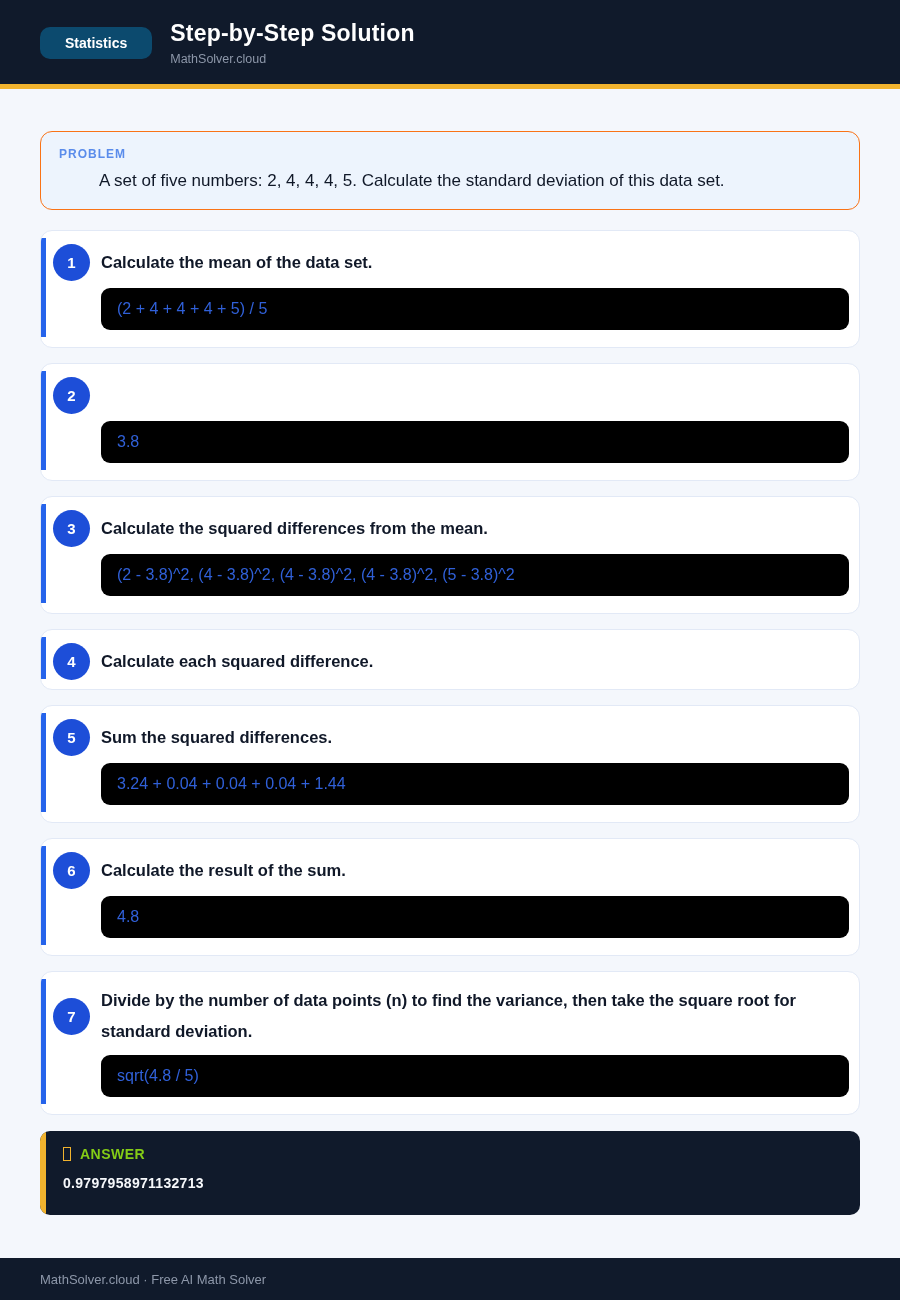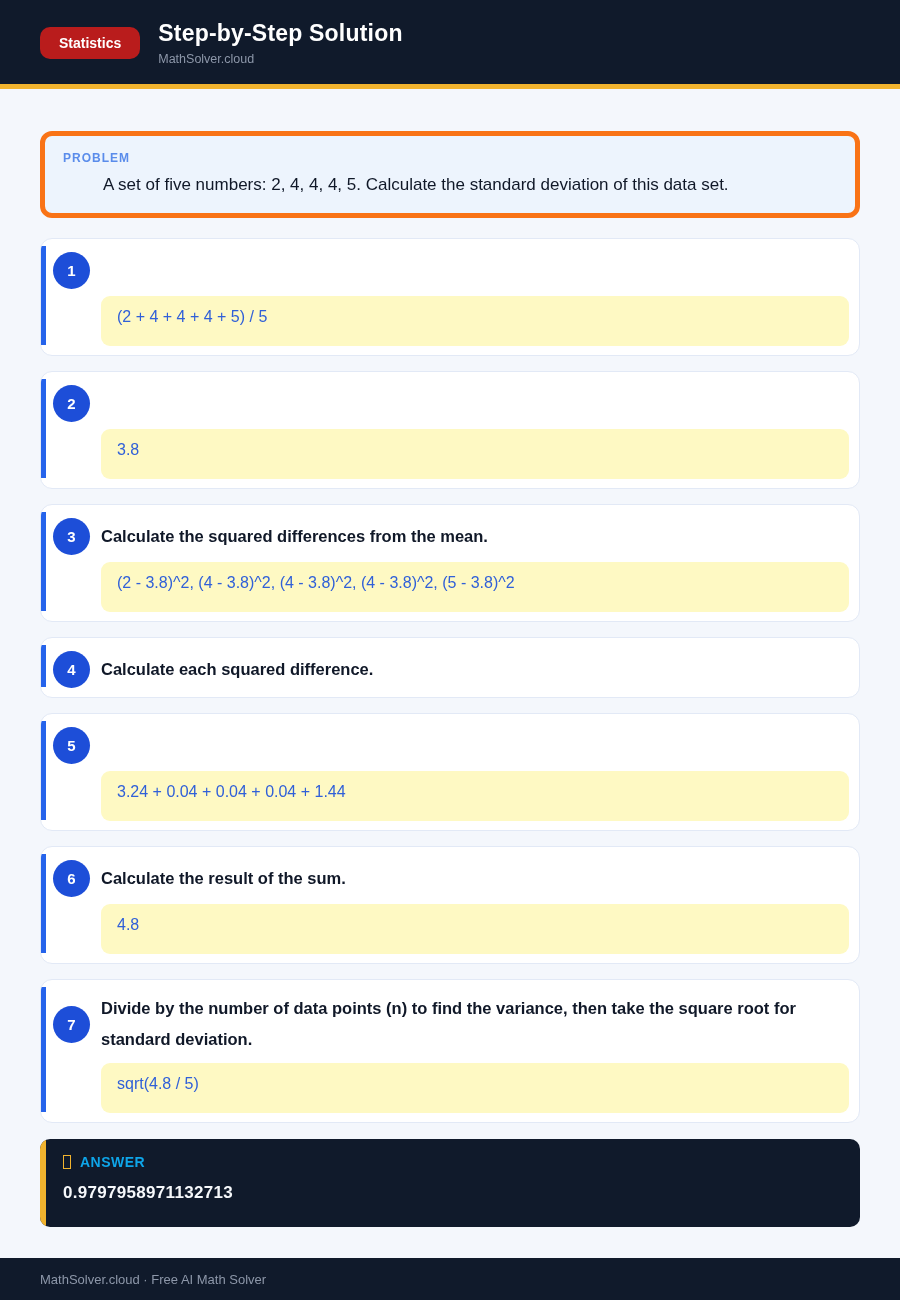"Statistics" .badge { background: #b91c1c -> #0c4a6e; padding: 9px 19px -> 9px 25px }
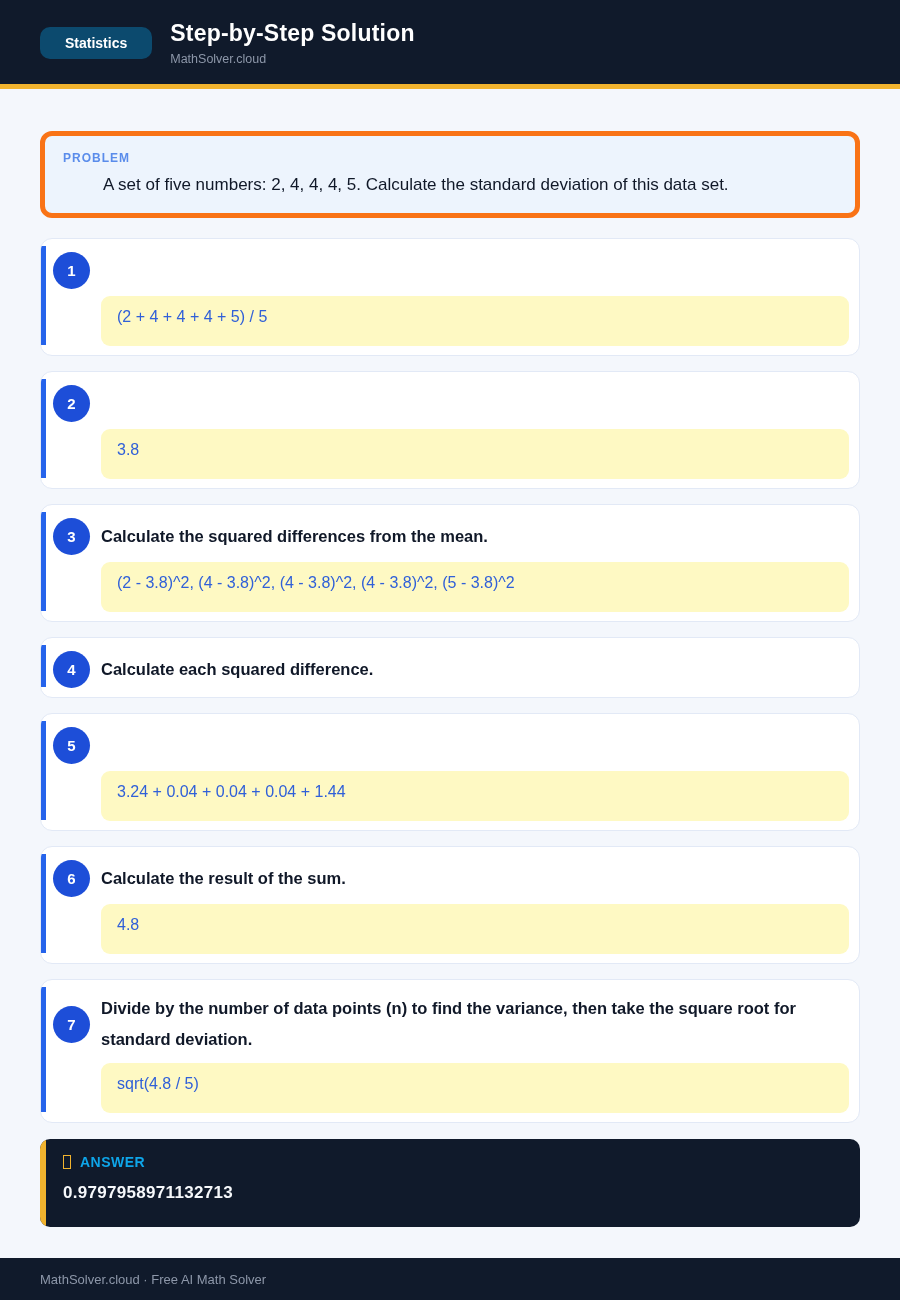"PROBLEM" .problem-card { border: 5px solid #f97316 -> 1px solid #f97316 }
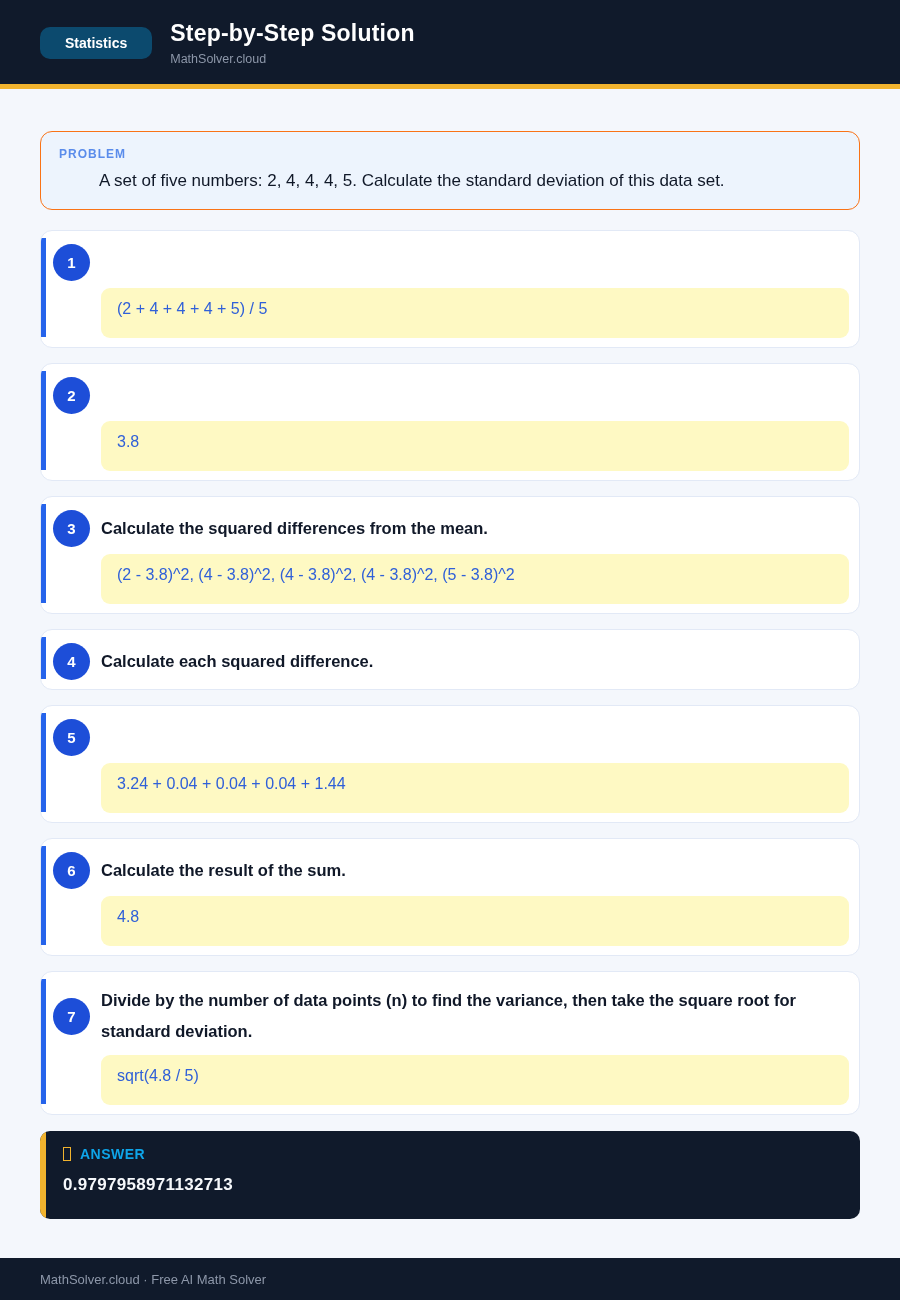"Calculate the mean of the" div.step-title { html: none -> <div>Calculate the mean of the data set.</div> }
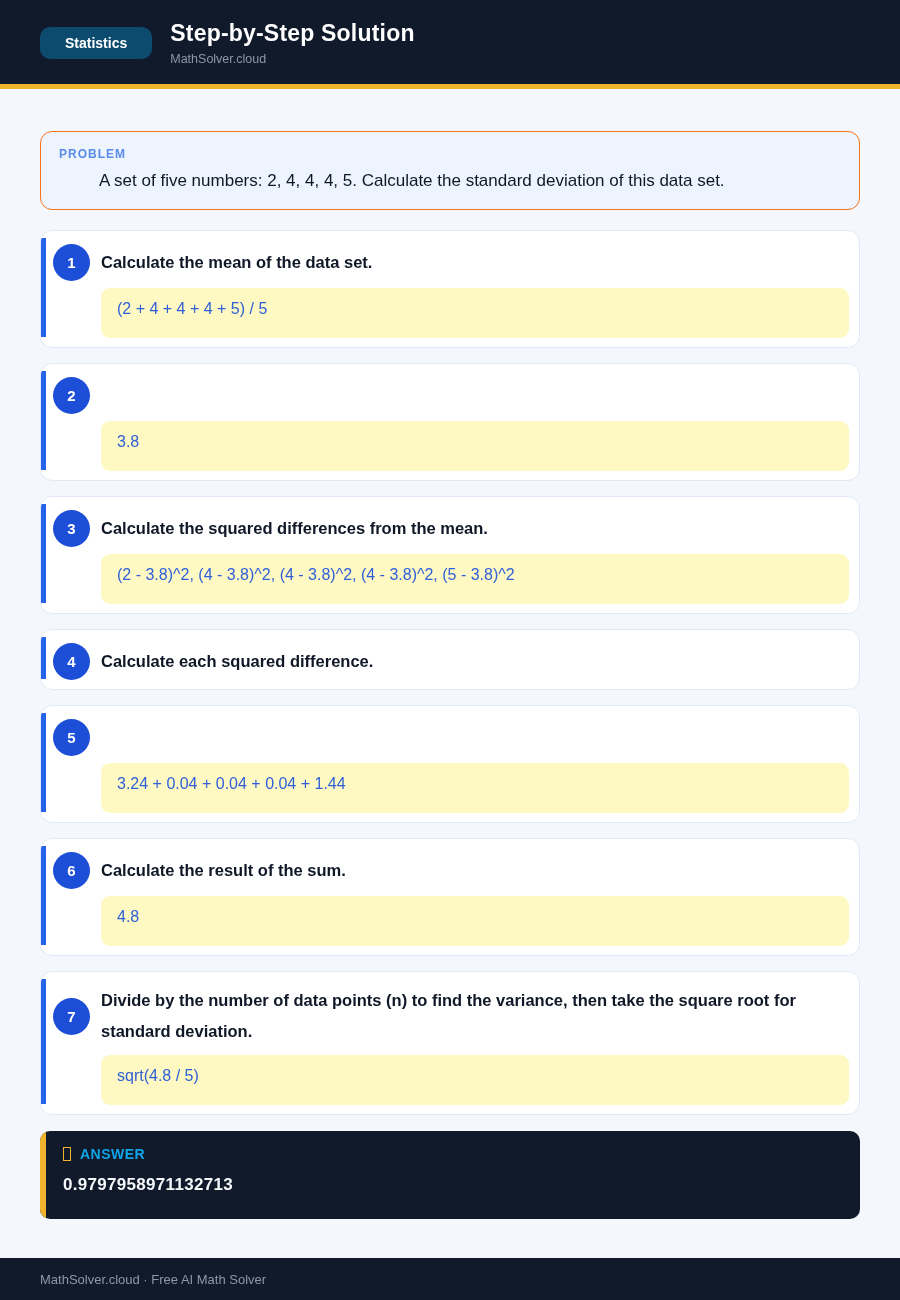"(2 + 4 + 4" .step-formula { background: #fef9c3 -> #000000; margin: 7px 0 0 48px -> 7px 0 8px 48px; padding: 12px 16px 20px 16px -> 12px 16px 12px 16px }
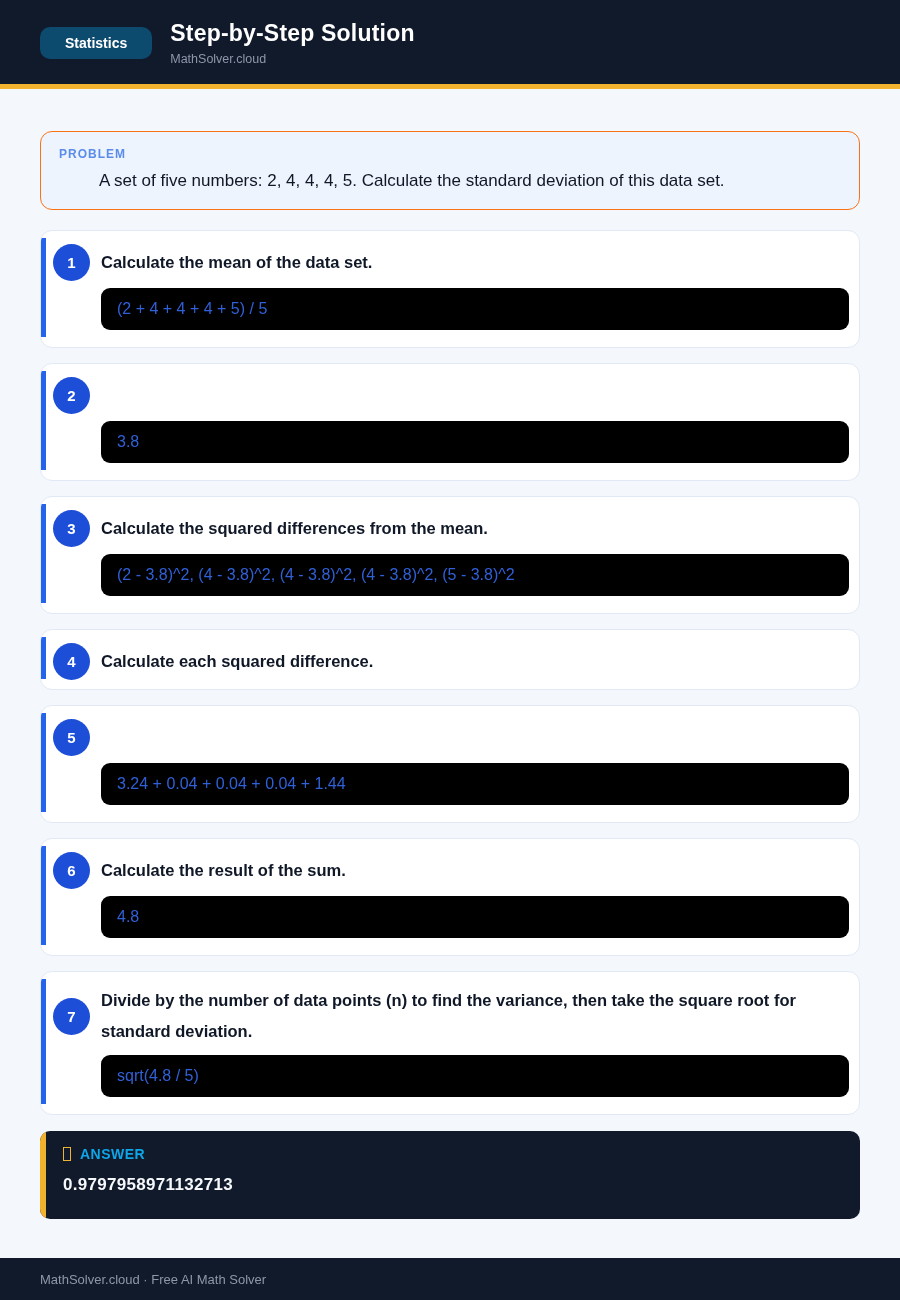"Sum the squared differences." div.step-title { html: none -> <div>Sum the squared differences.</div> }
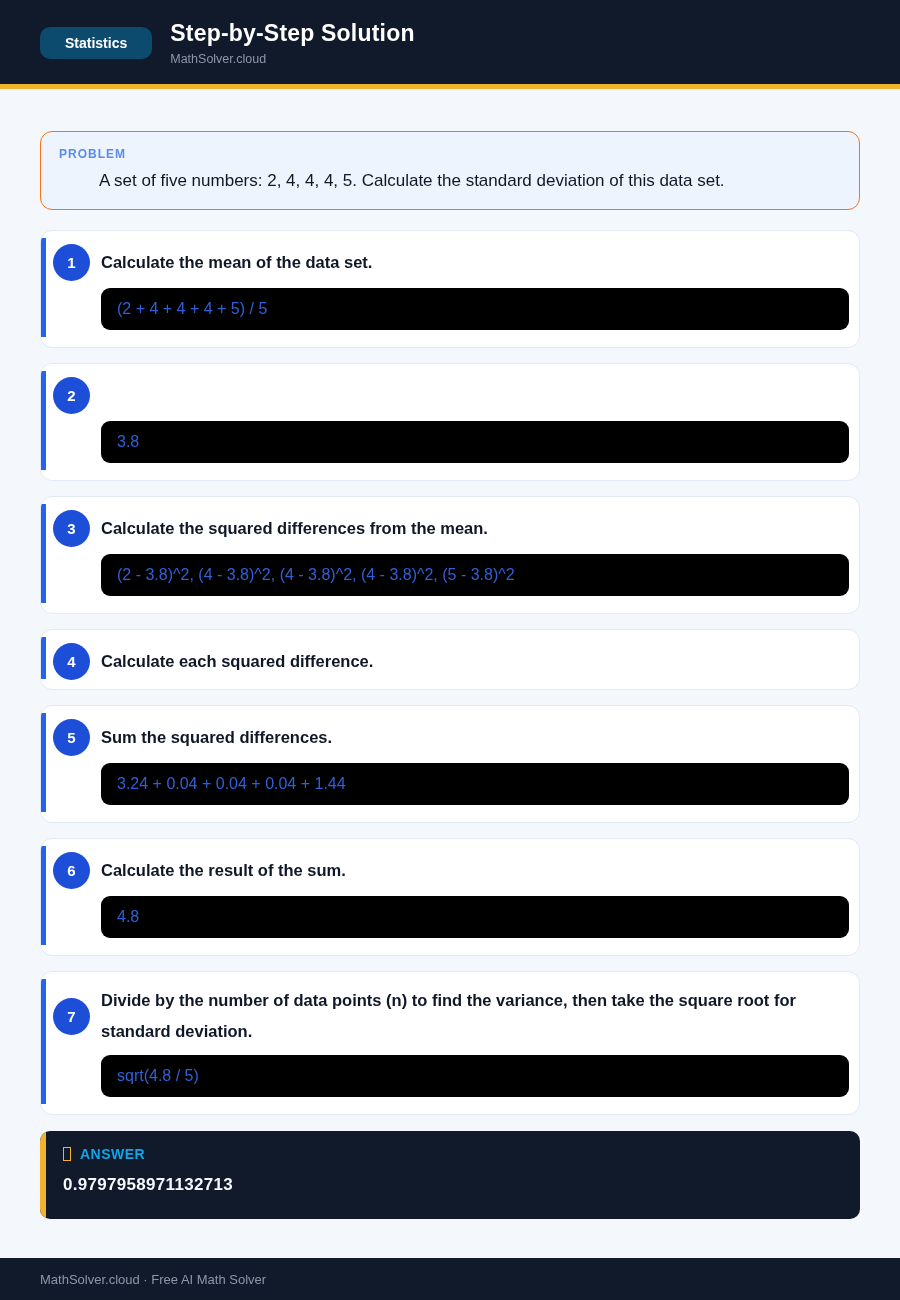"ANSWER" .answer-label-row { color: #0ea5e9 -> #84cc16 }
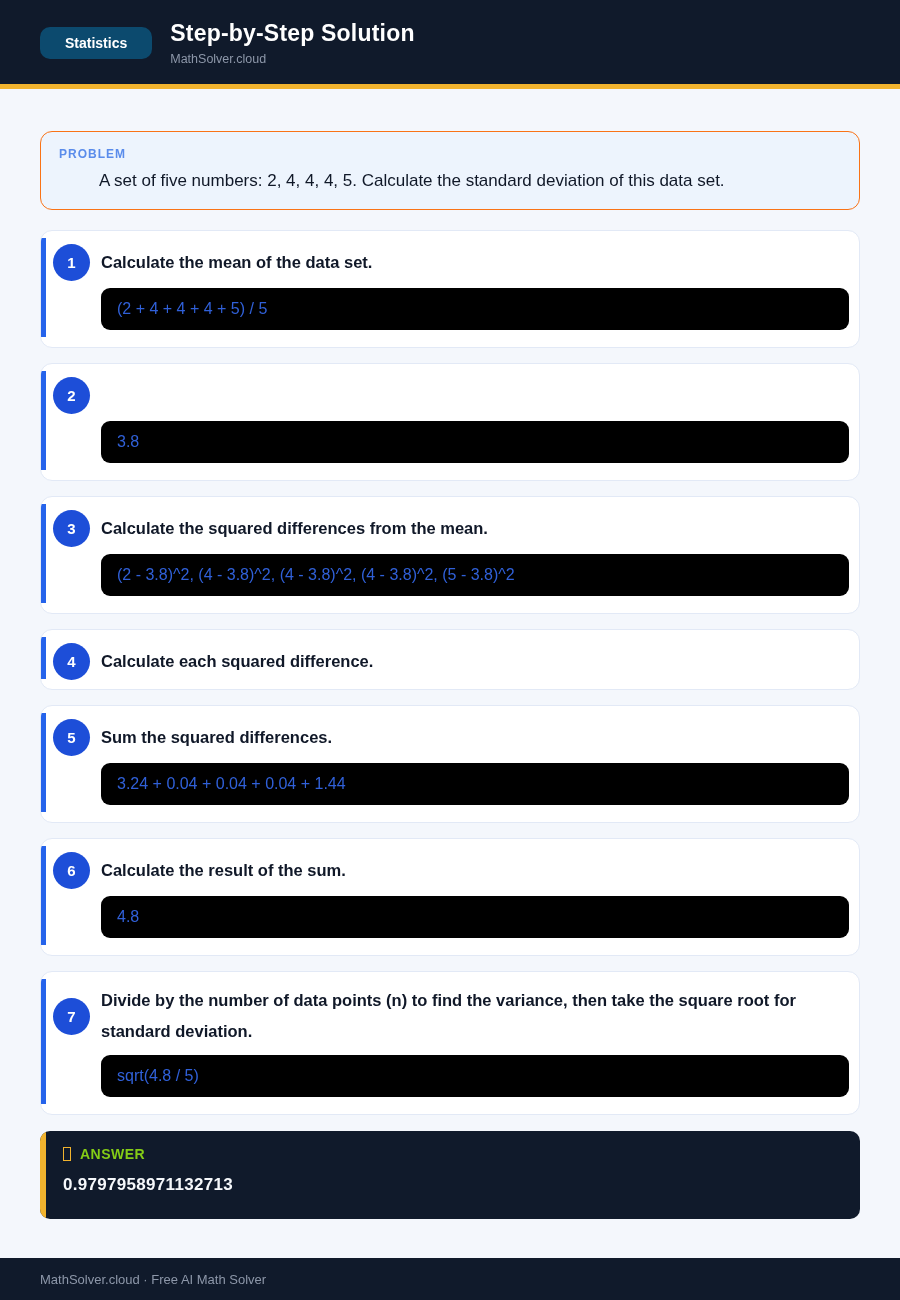"0.9797958971132713" .answer-value { font-size: 17px -> 14px }
